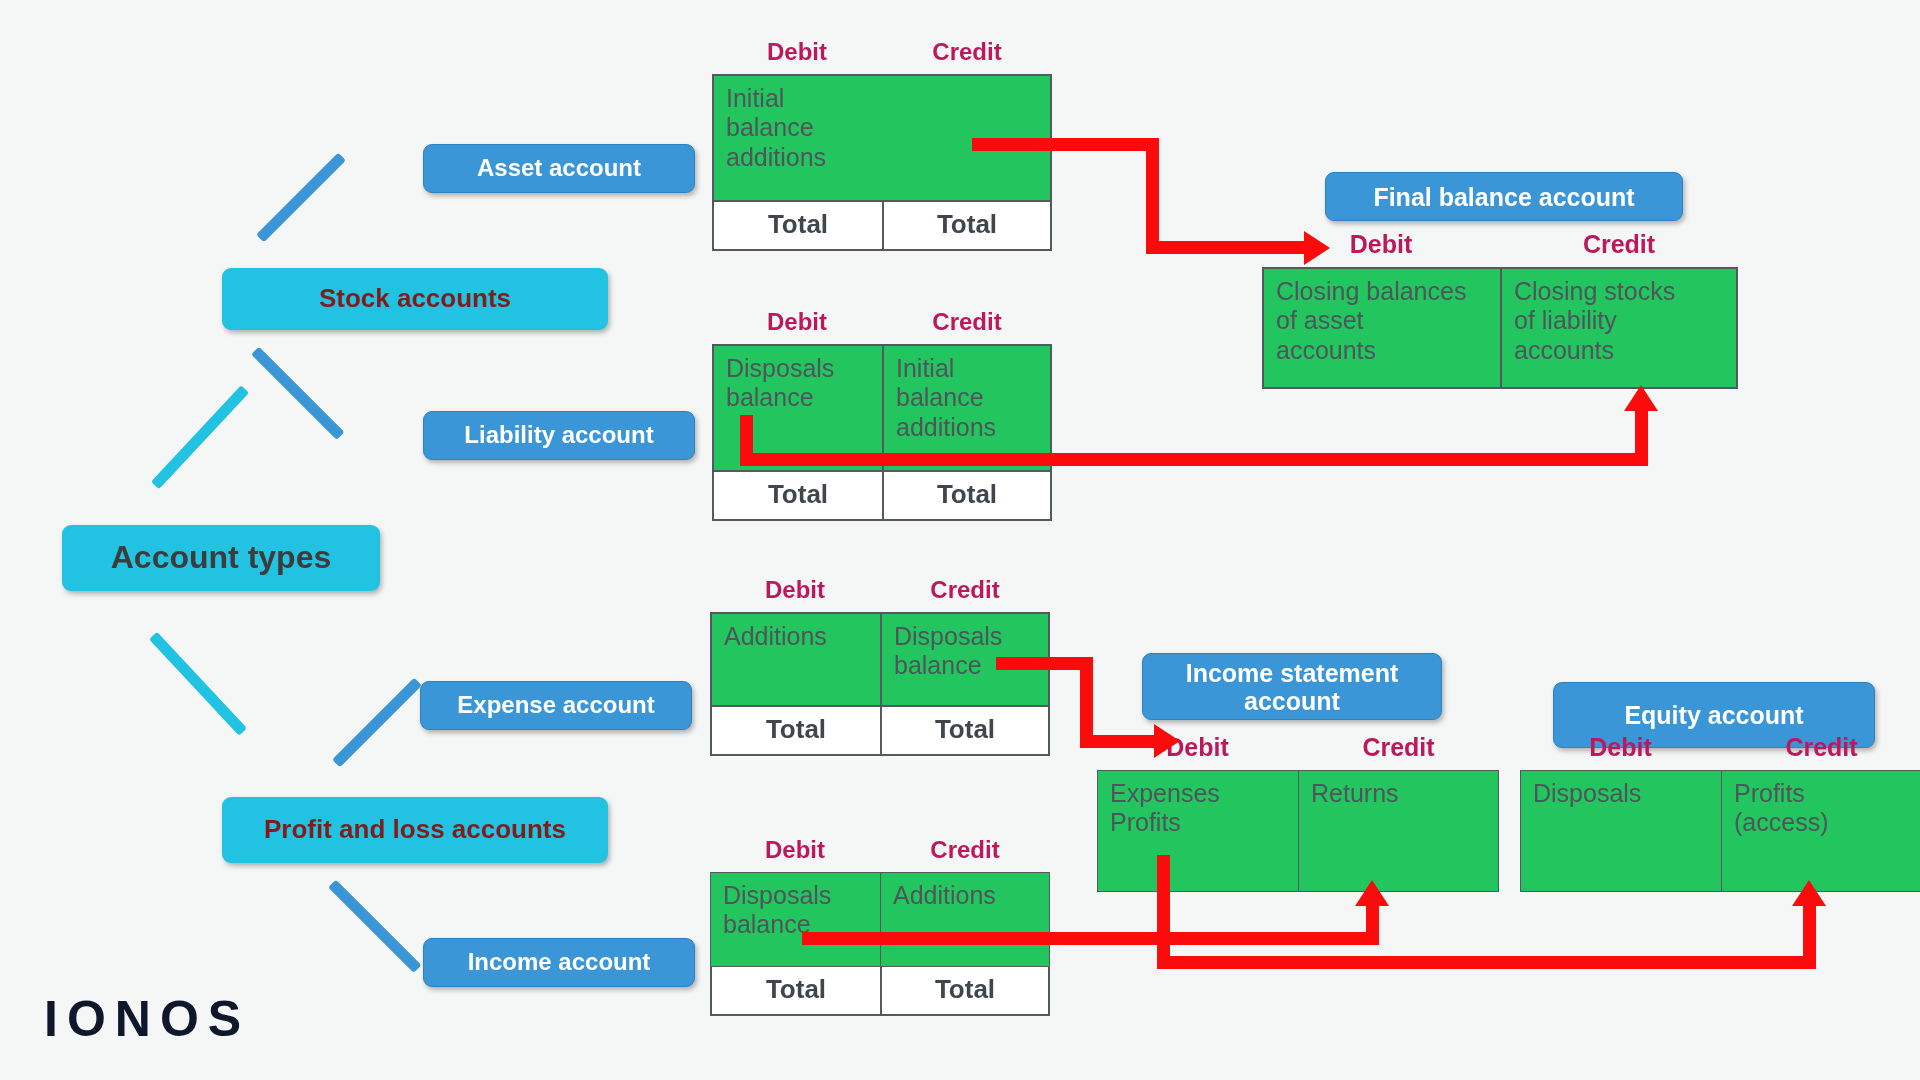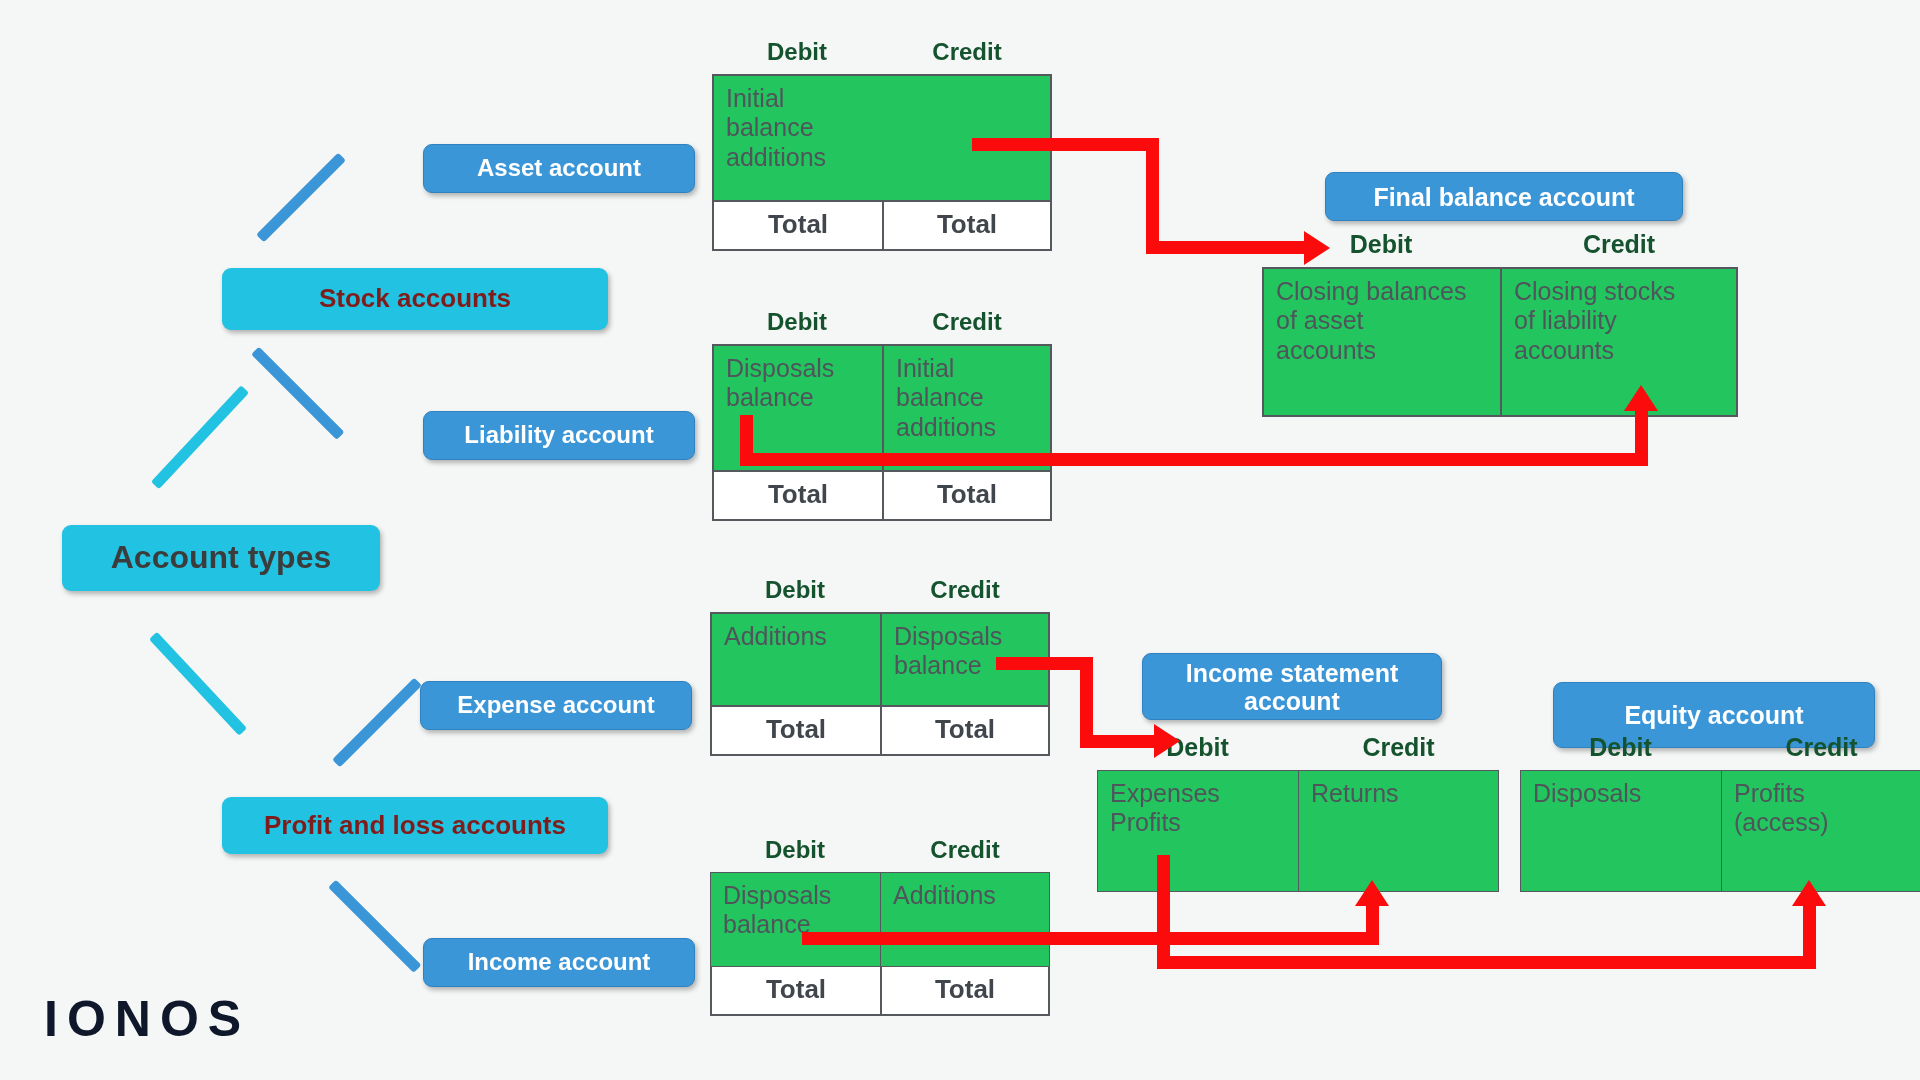"Debit" .tacct .hdr { color: #14532d -> #be185d }
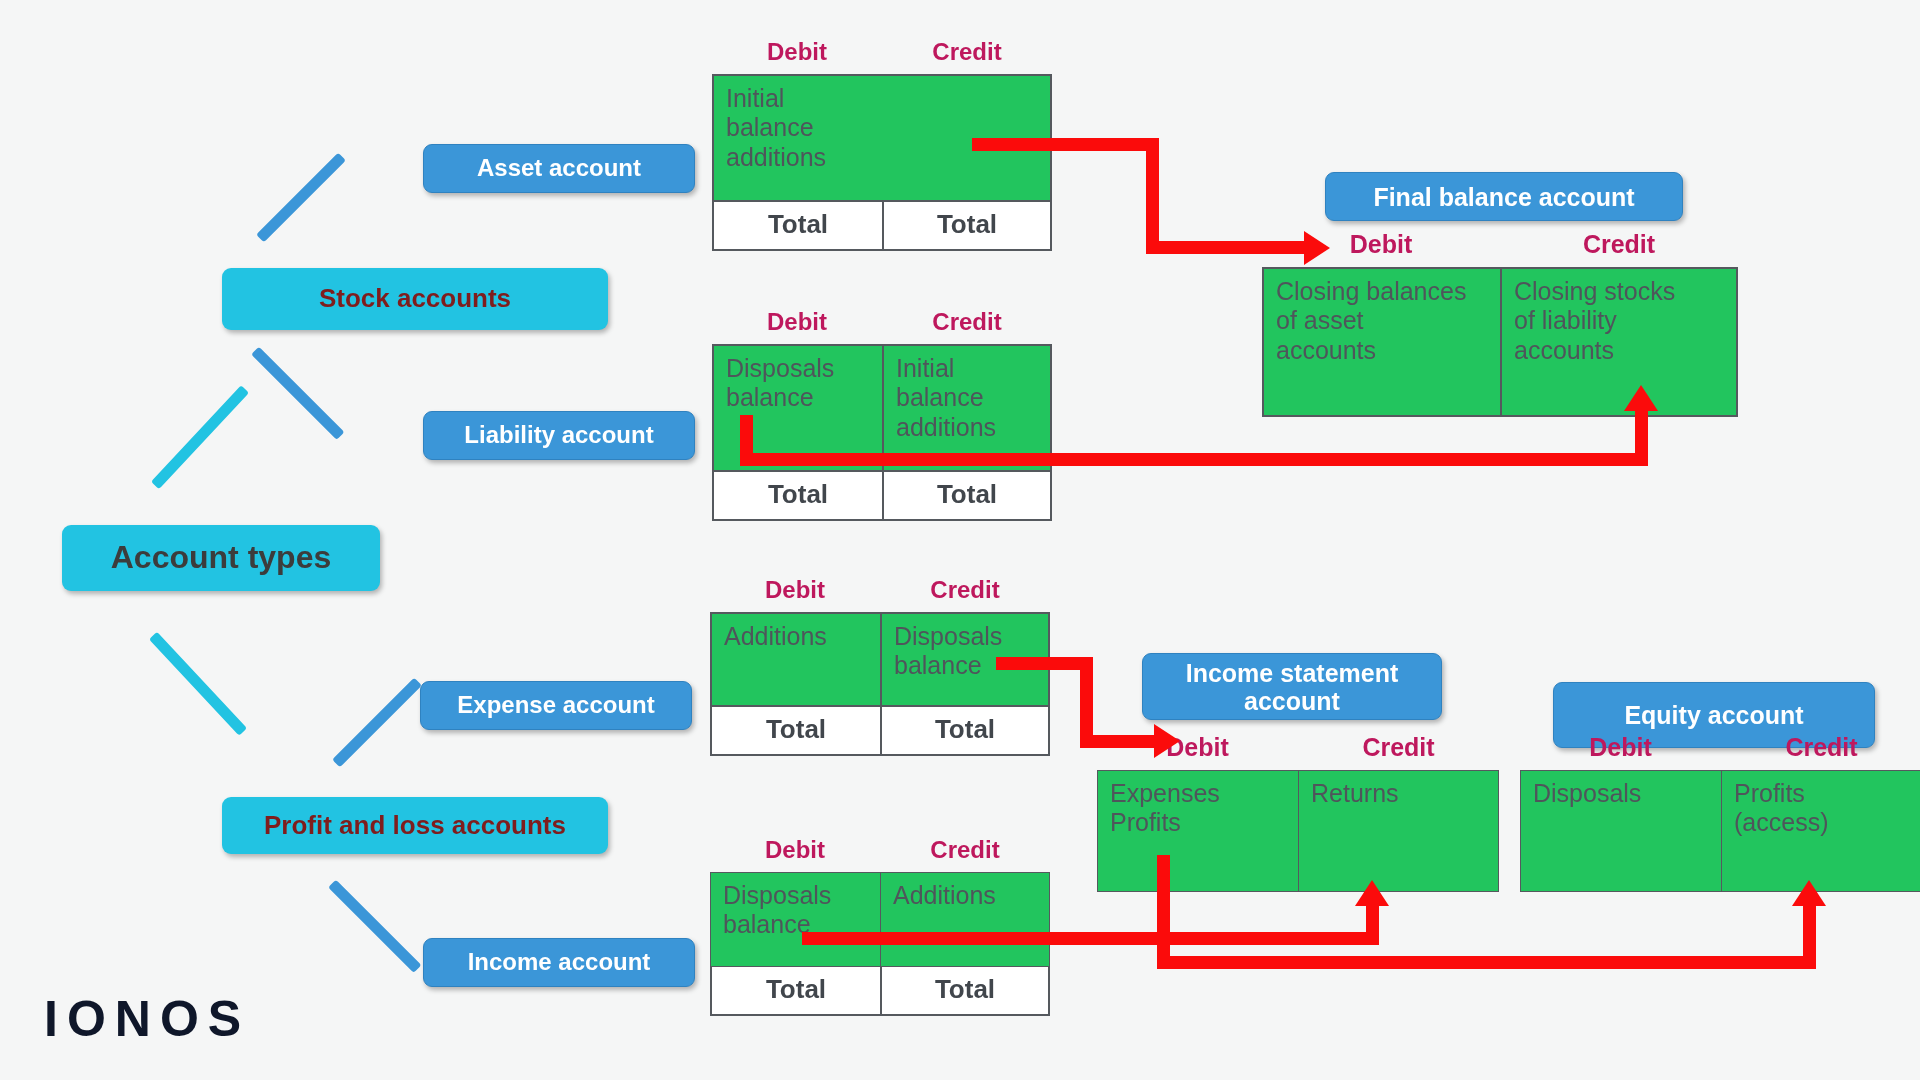"Closing balances" div.tbl { height: 150px -> 122px }
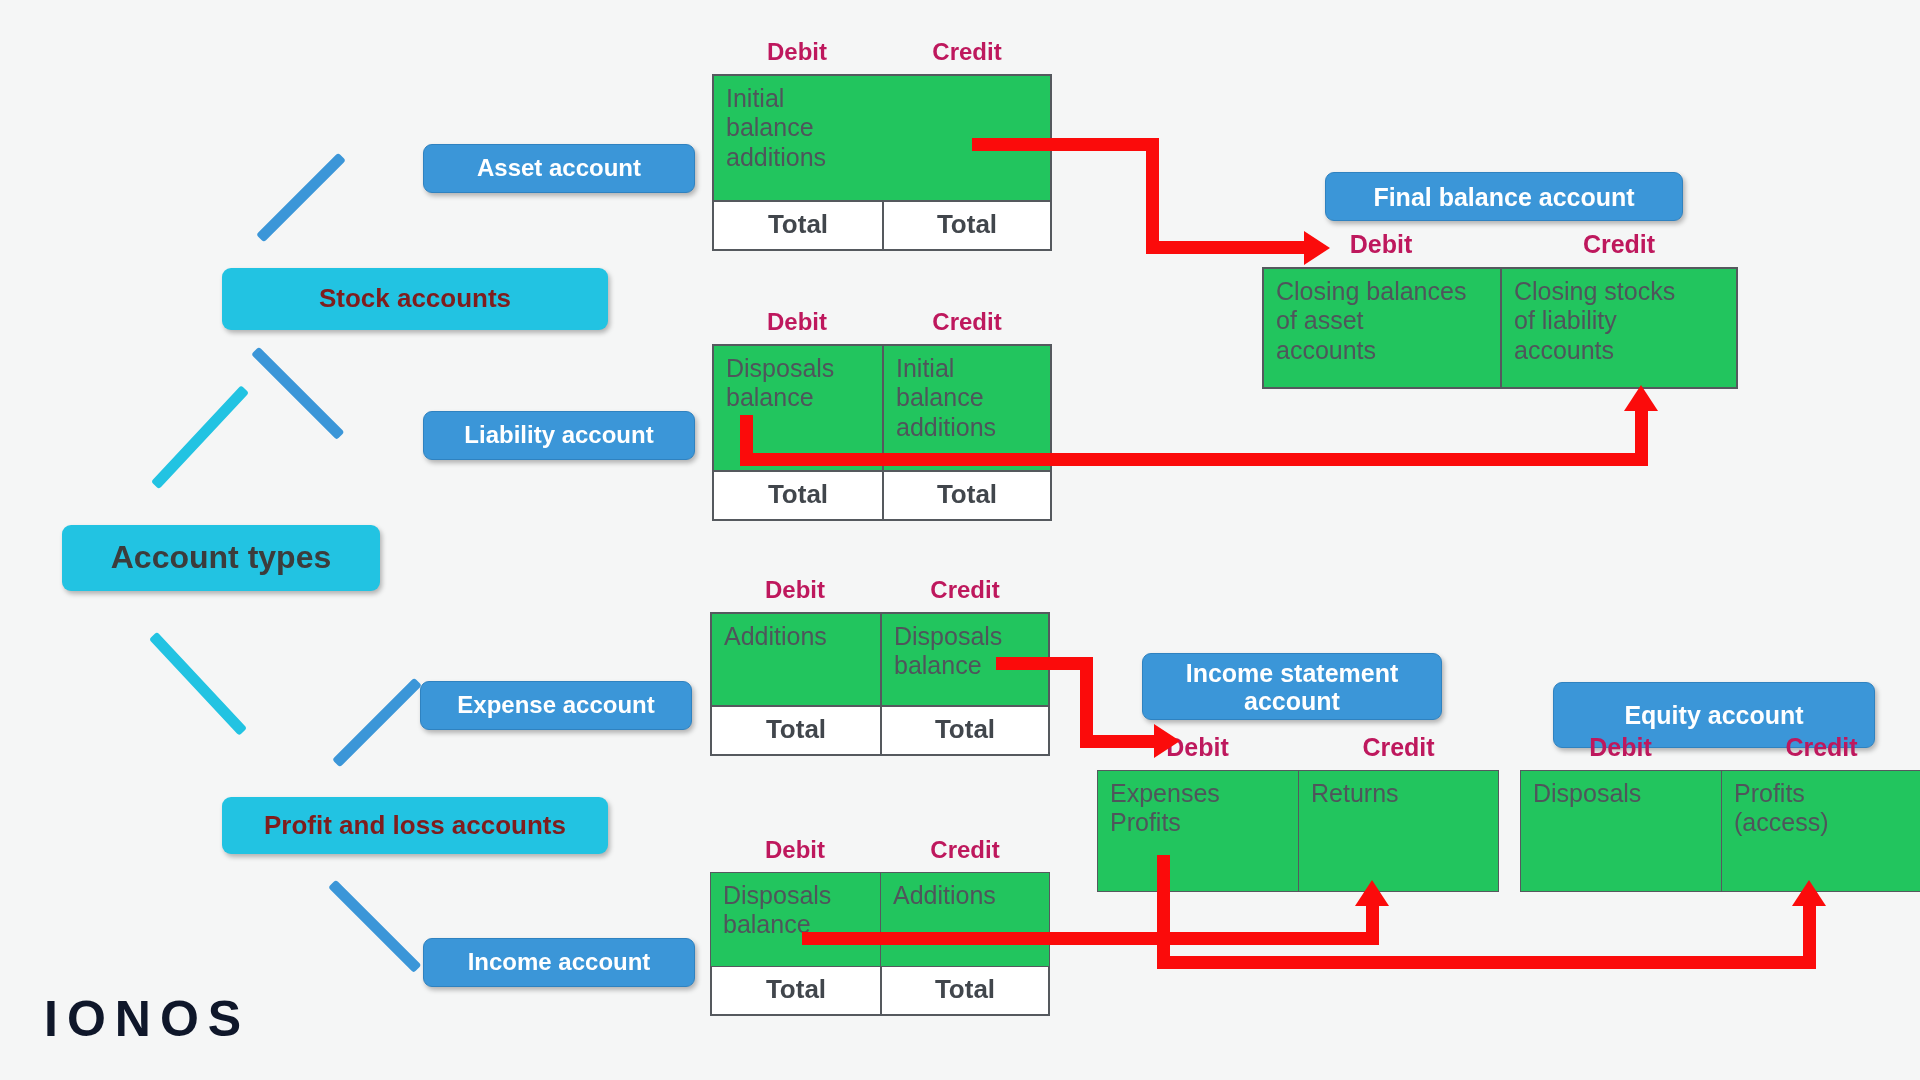"Profit and loss accounts" div.node { height: 57px -> 66px }
